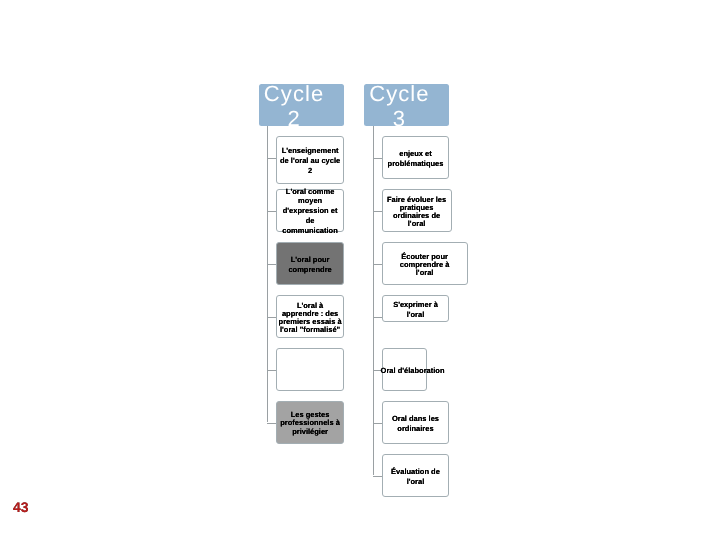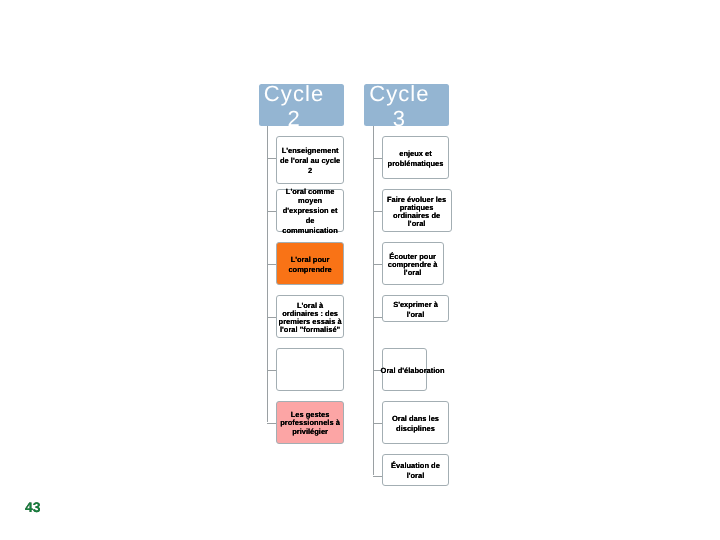"L'oral pour" div.node { background: #f97316 -> #737373 }
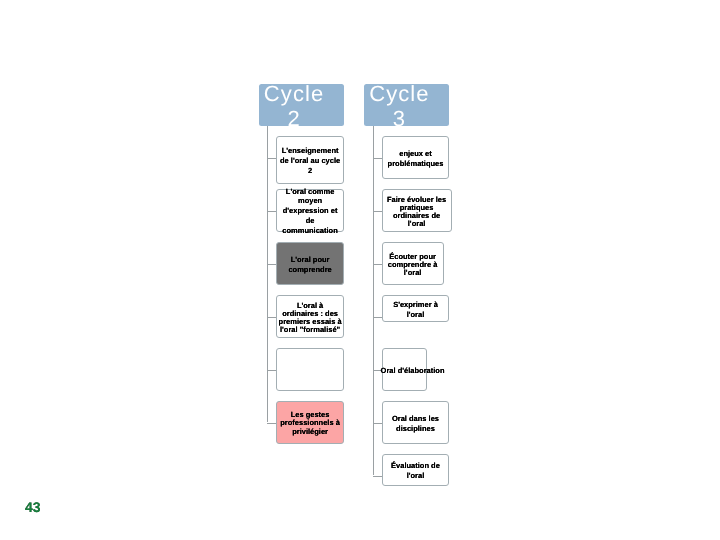"Écouter pour" div.node { width: 62px -> 86px }
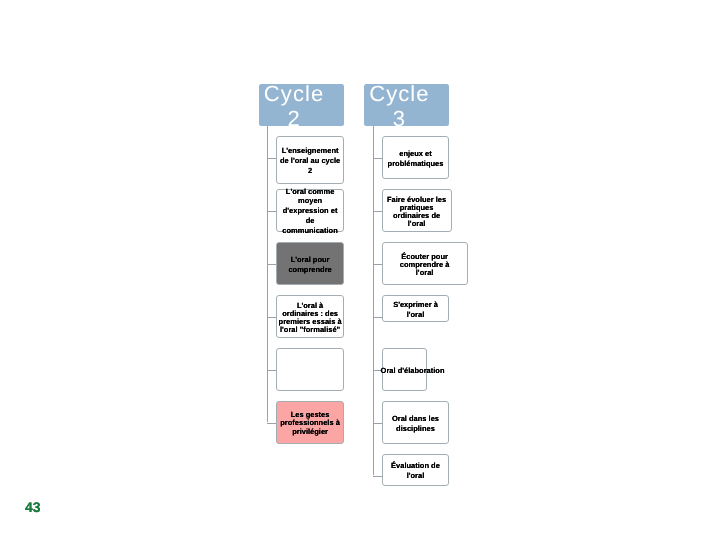"ordinaires : des" span.line { text: ordinaires -> apprendre }
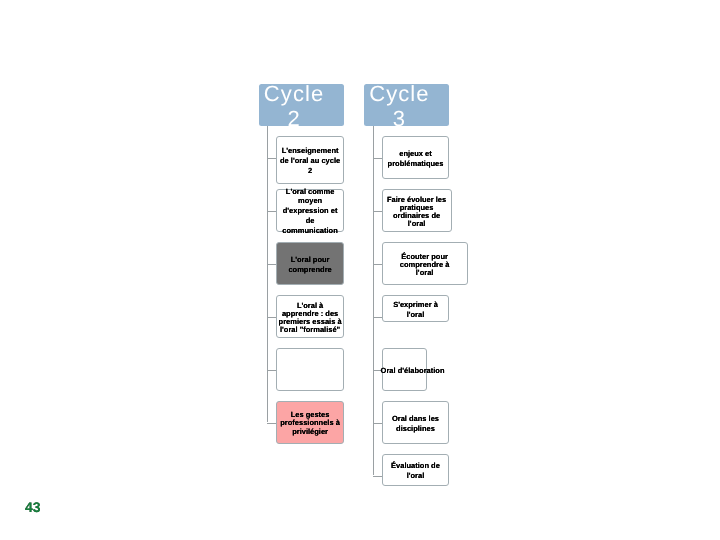"Les gestes" div.node { background: #fca5a5 -> #a3a3a3 }
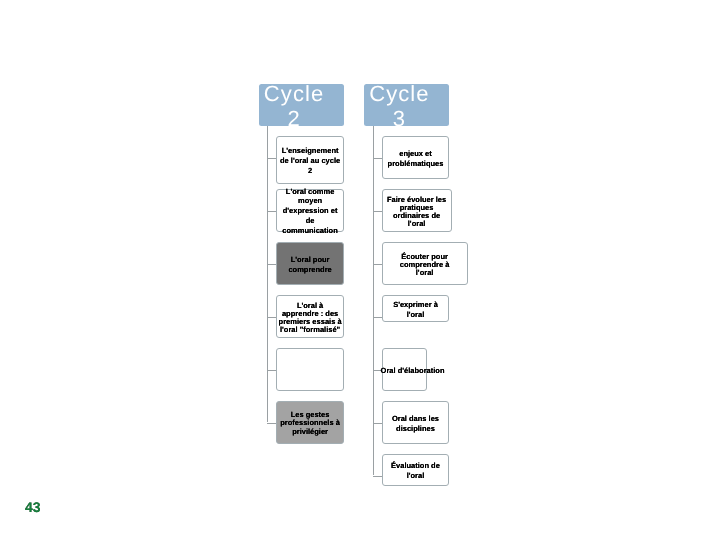"disciplines" span.line { text: disciplines -> ordinaires }
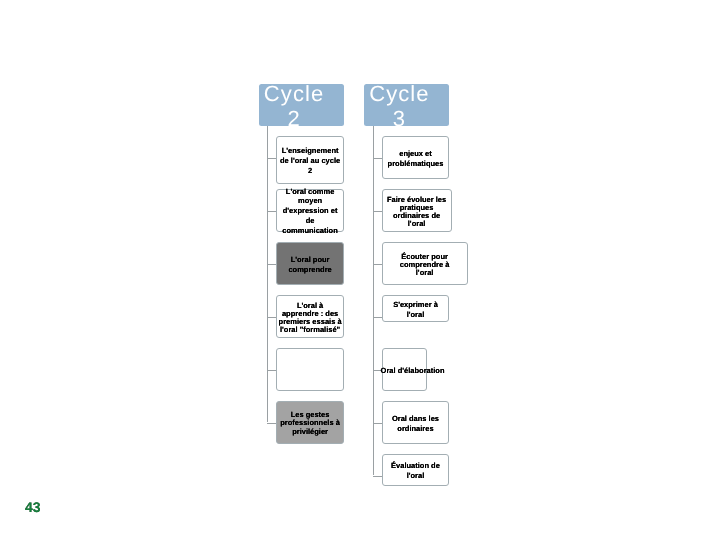"Évaluation de" div.node { height: 32px -> 43px }
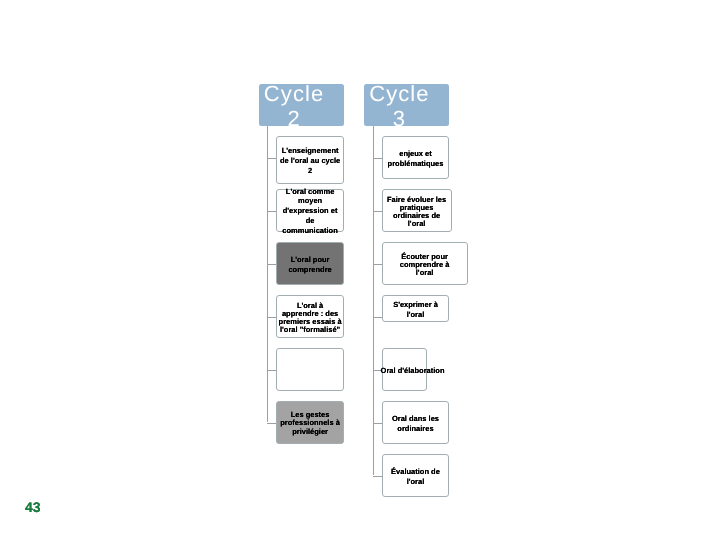"43" div.pagenum { color: #15803d -> #b91c1c; left: 25px -> 13px }
